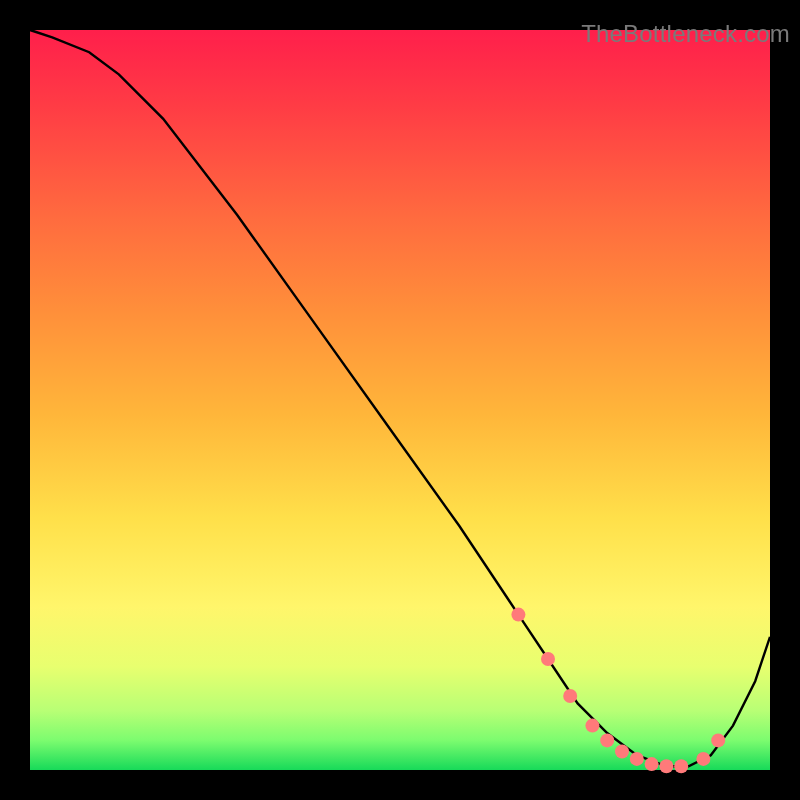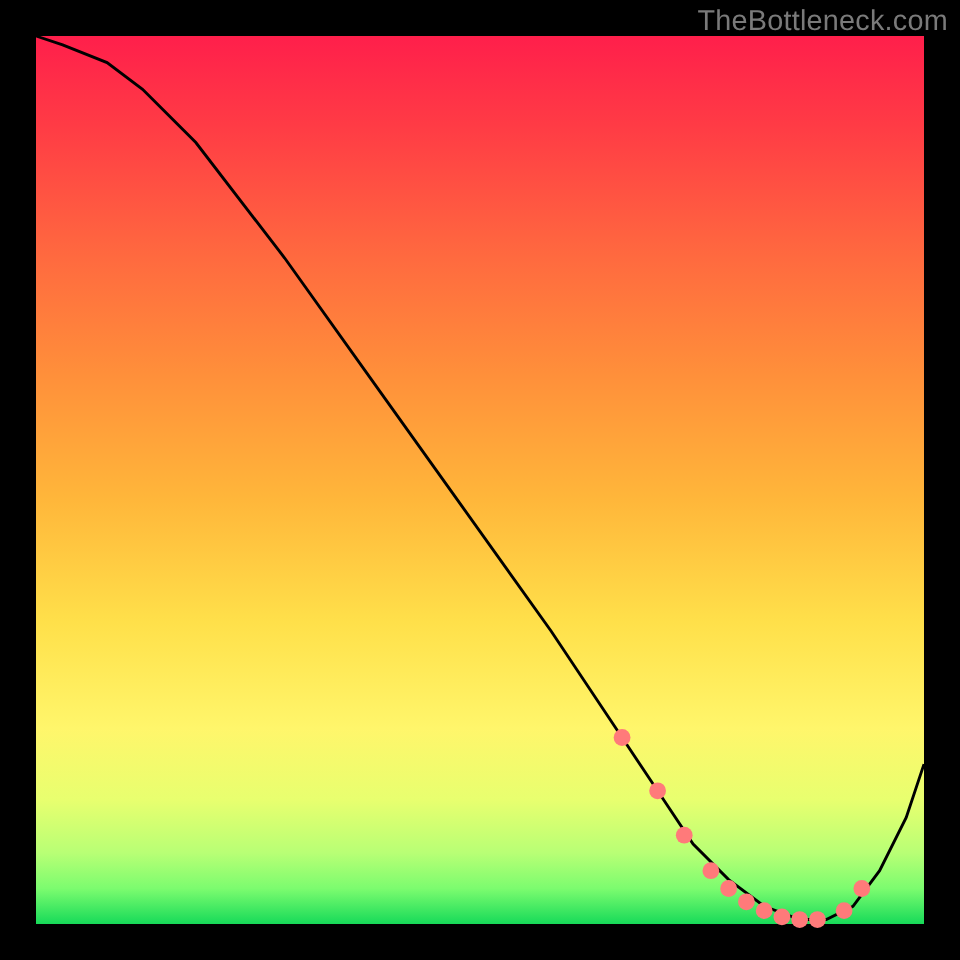"TheBottleneck.com" .watermark { top: 4px -> 20px }
